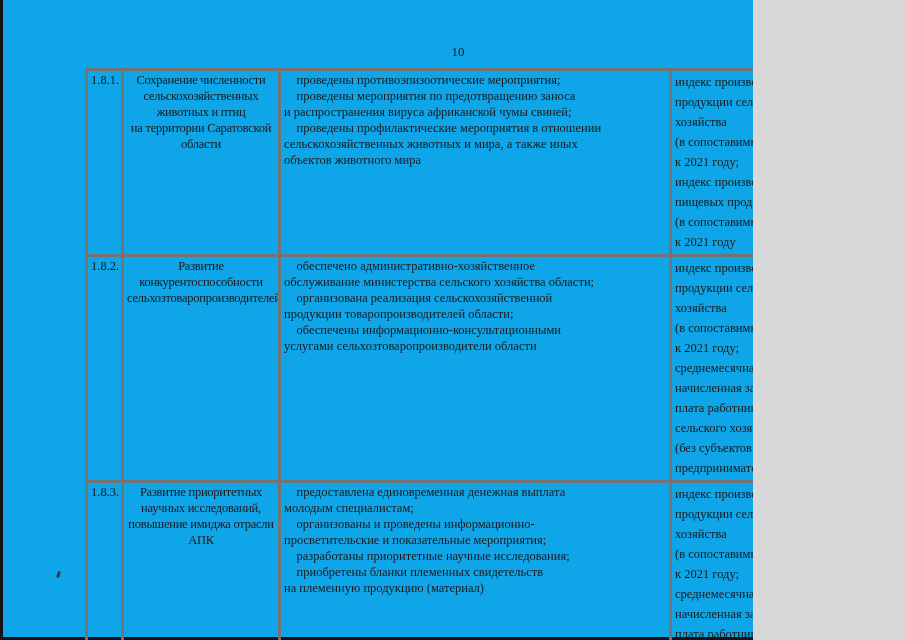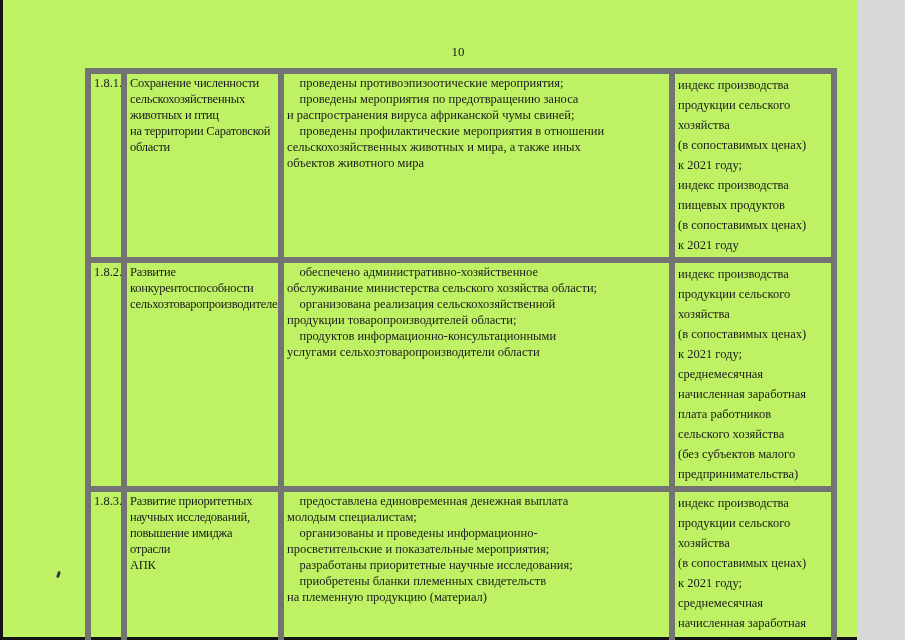"10" .page { background: #bef264 -> #0ea5e9; width: 857px -> 753px }
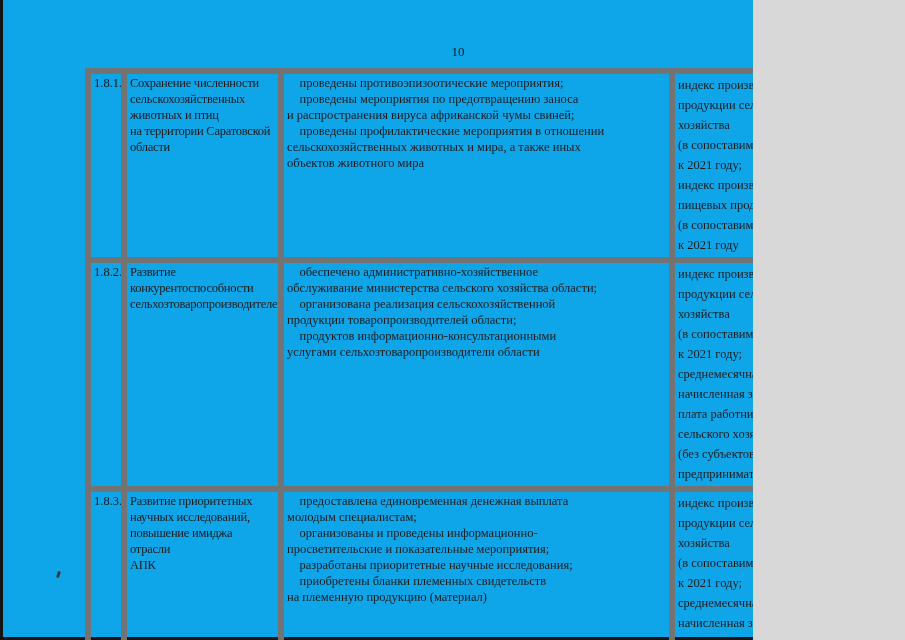"1.8.1." table.doc td { border: 6px solid #737373 -> 3px solid #737373 }
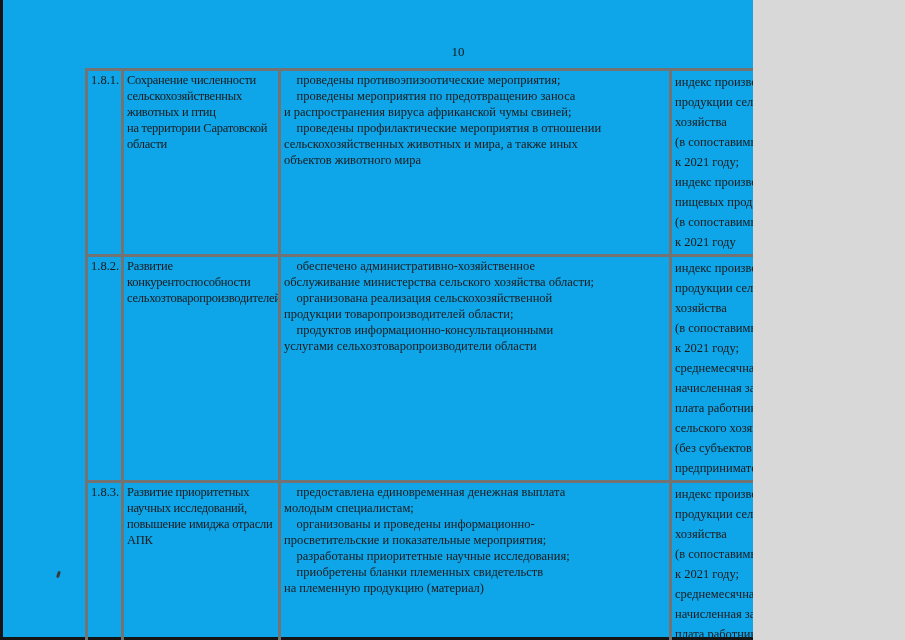"Сохранение численности" td.task { text-align: none -> center }
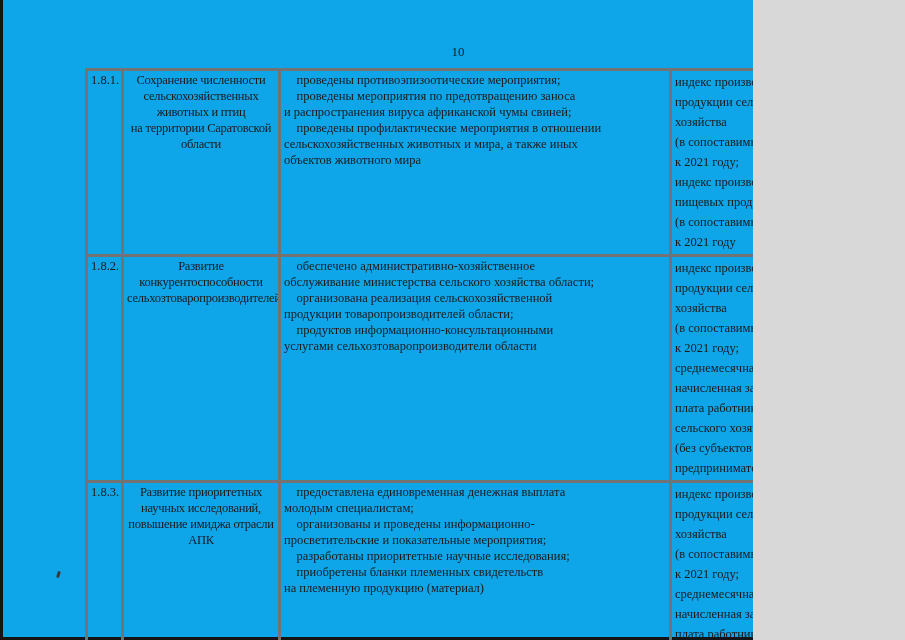"обеспечено административно-хозяйственное" td.activities { text: продуктов -> обеспечены }
